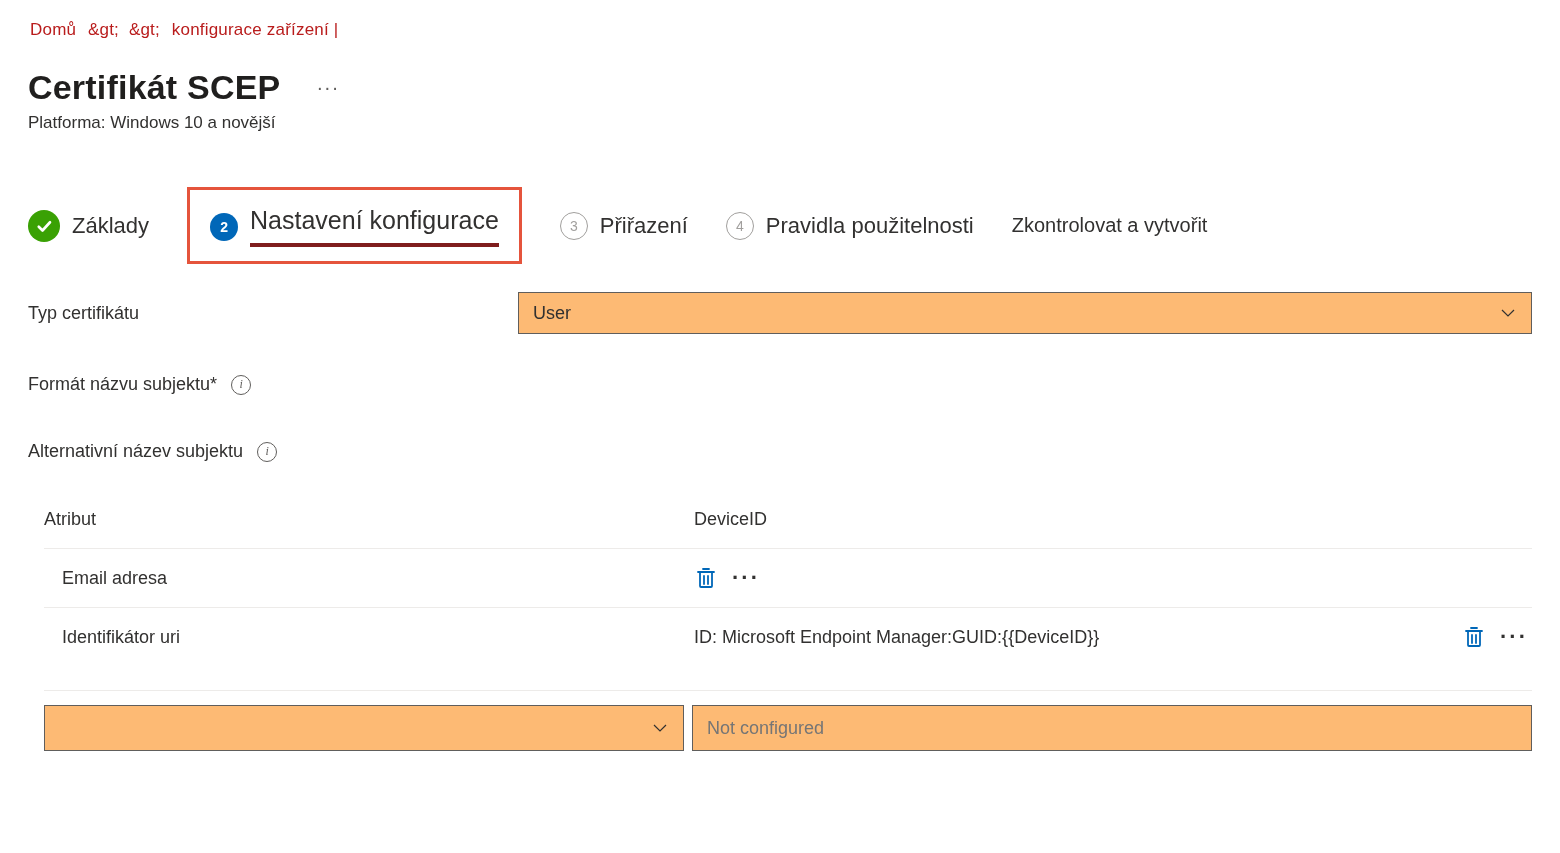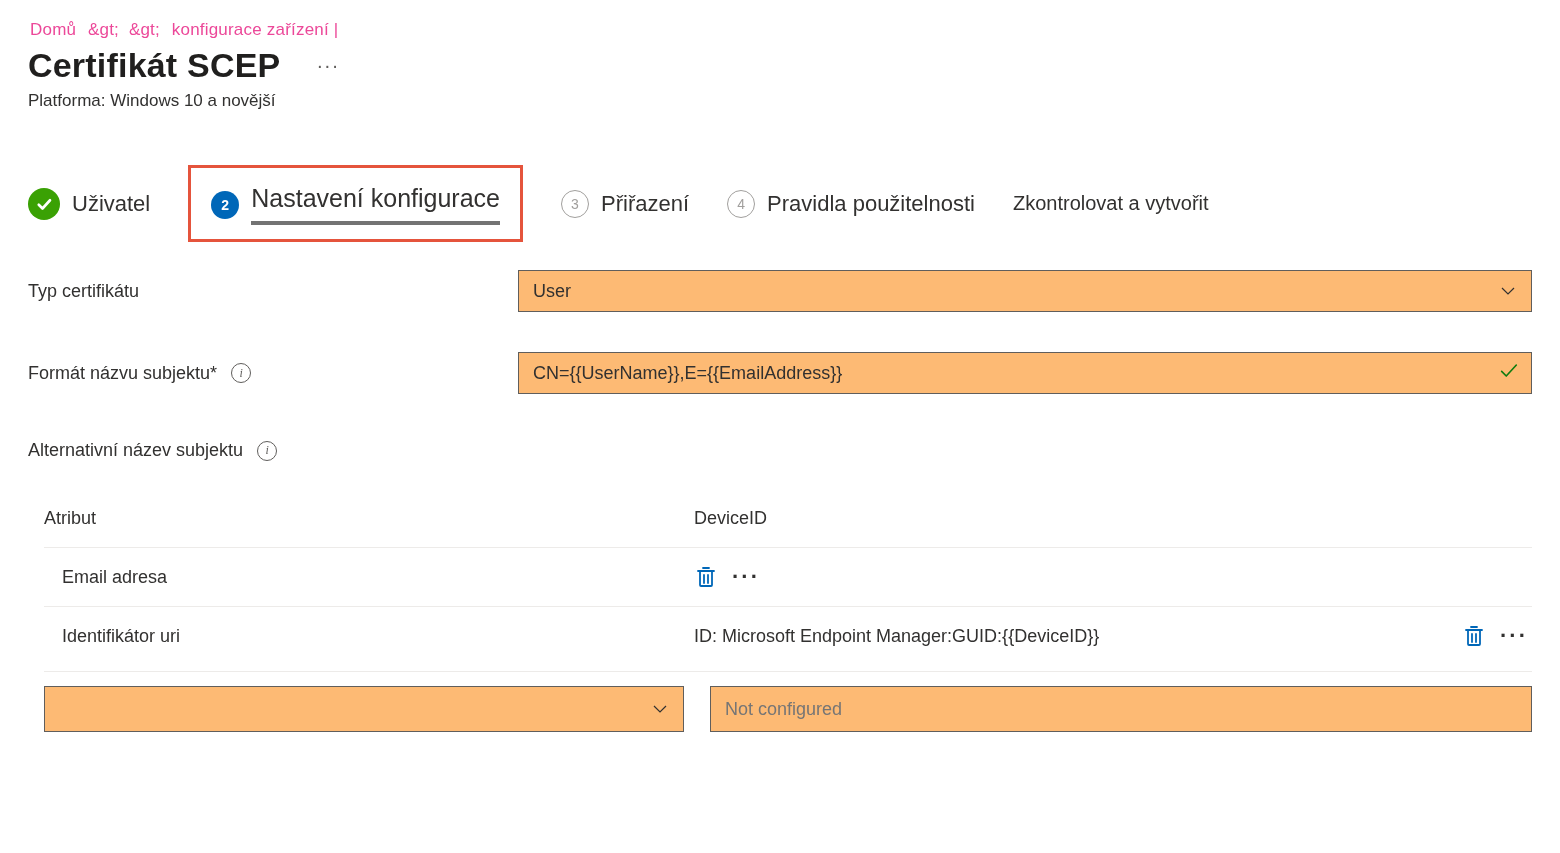"Domů &gt; &gt; konfigurace zařízení" .breadcrumb { color: #ec4899 -> #b91c1c; margin-bottom: 6px -> 28px }
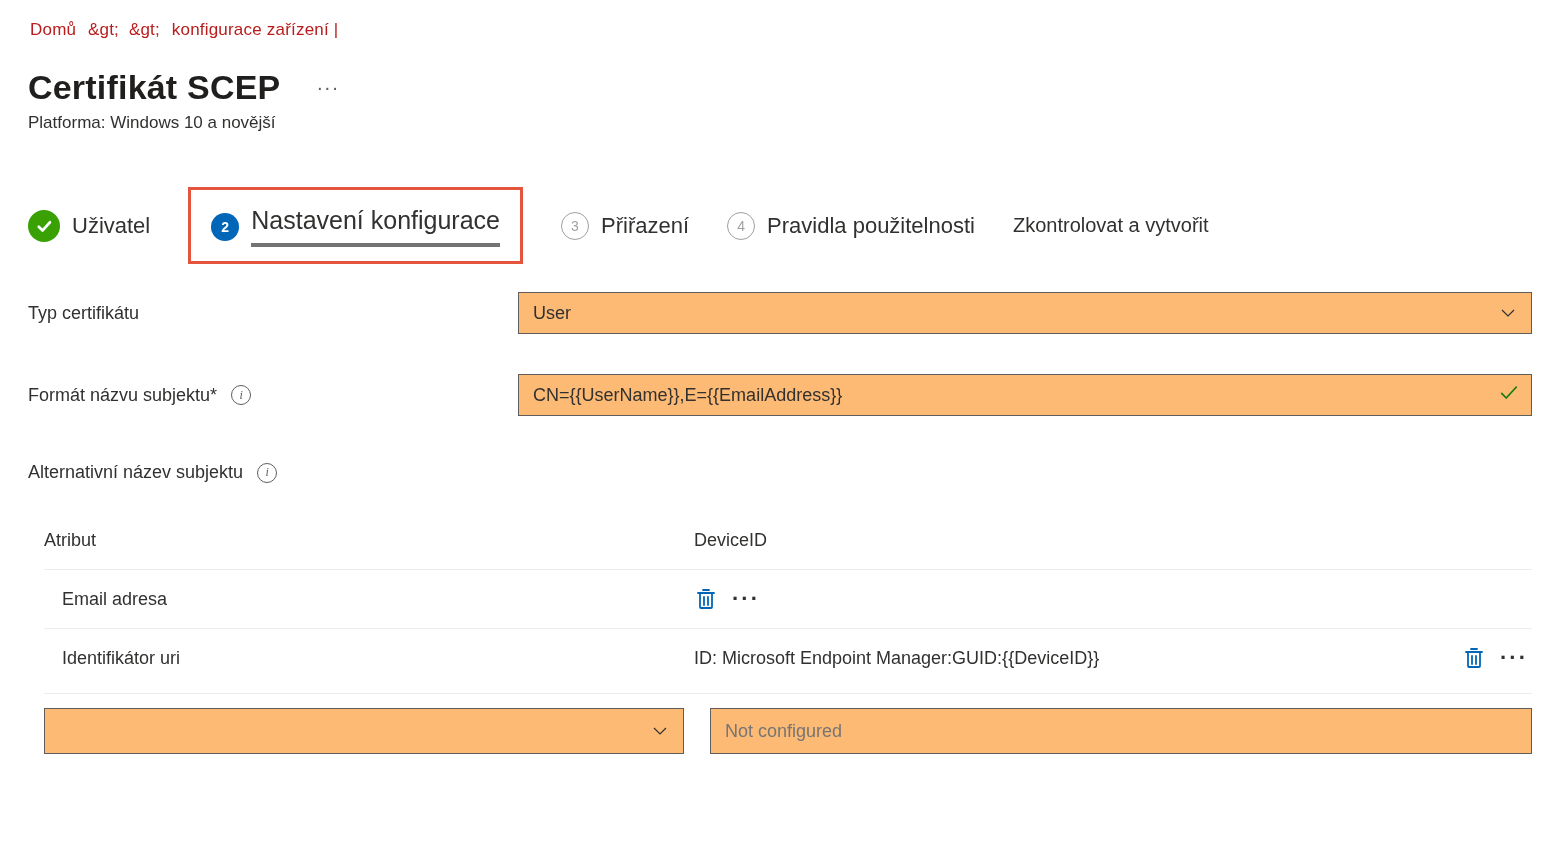"Uživatel" span.step-label { text: Uživatel -> Základy }
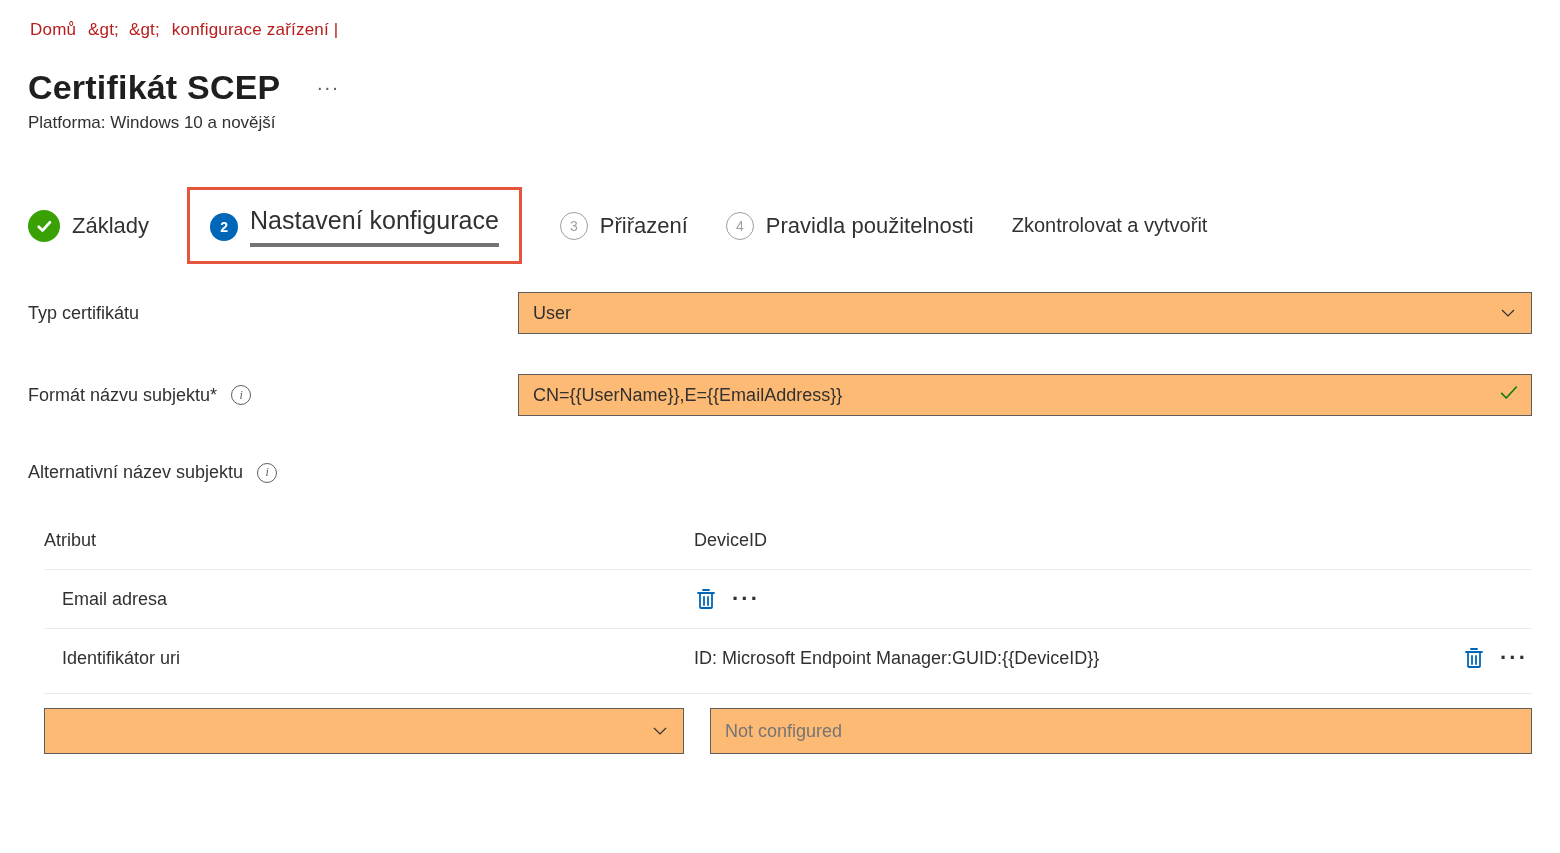"Nastavení konfigurace" .step.highlighted .step-label { border-bottom: 4px solid #737373 -> 4px solid #7f1d1d }
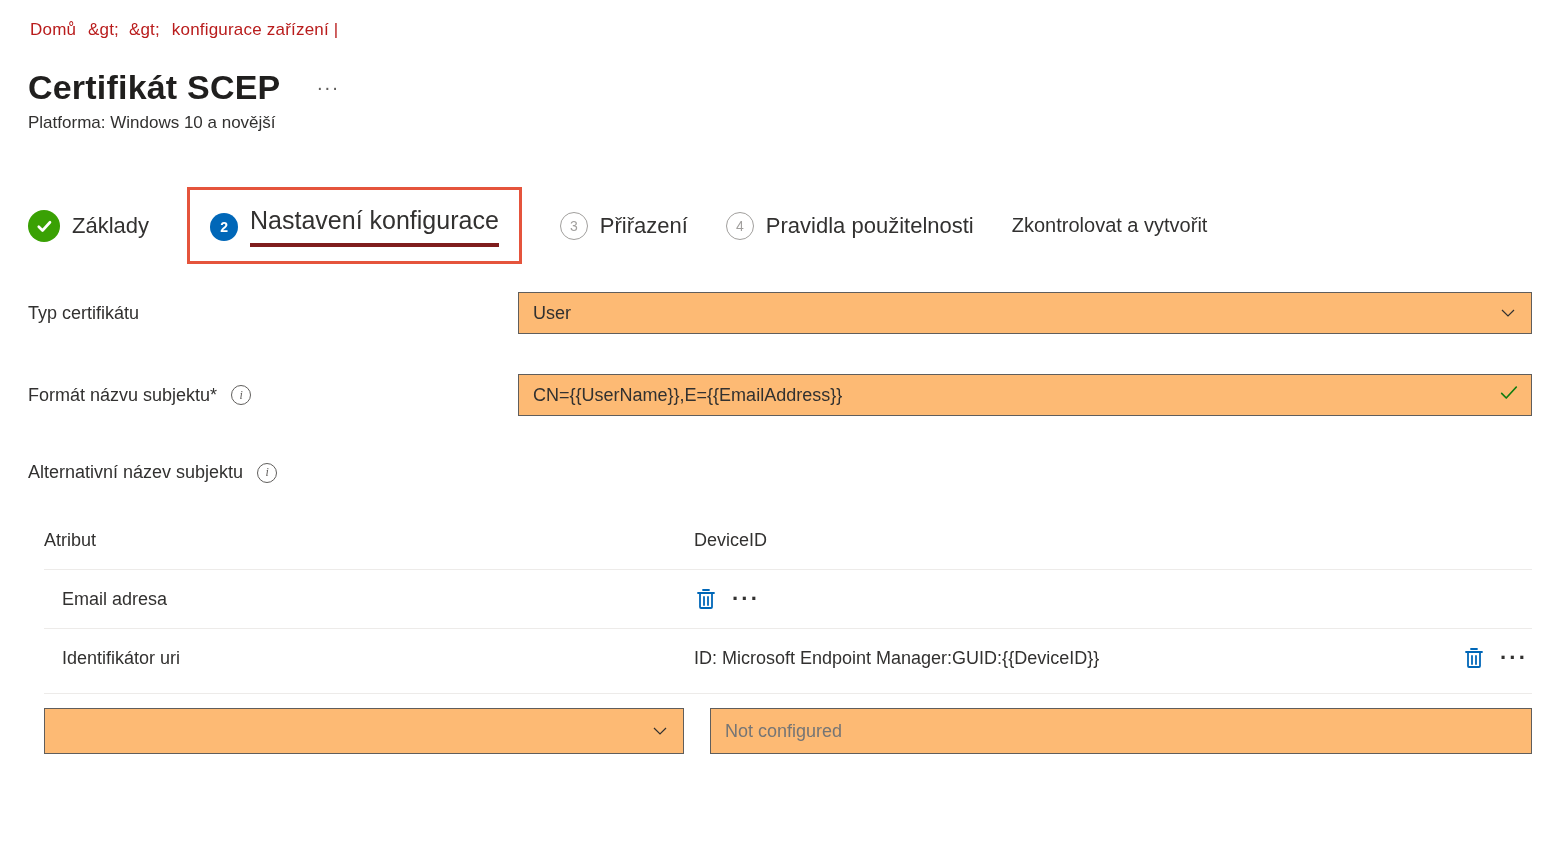"CN={{UserName}},E={{EmailAddress}}" div.form-control { html: <div> <div> <input> <span> <svg> <polyline></polyline> </svg> </span> </div> </div> -> none }
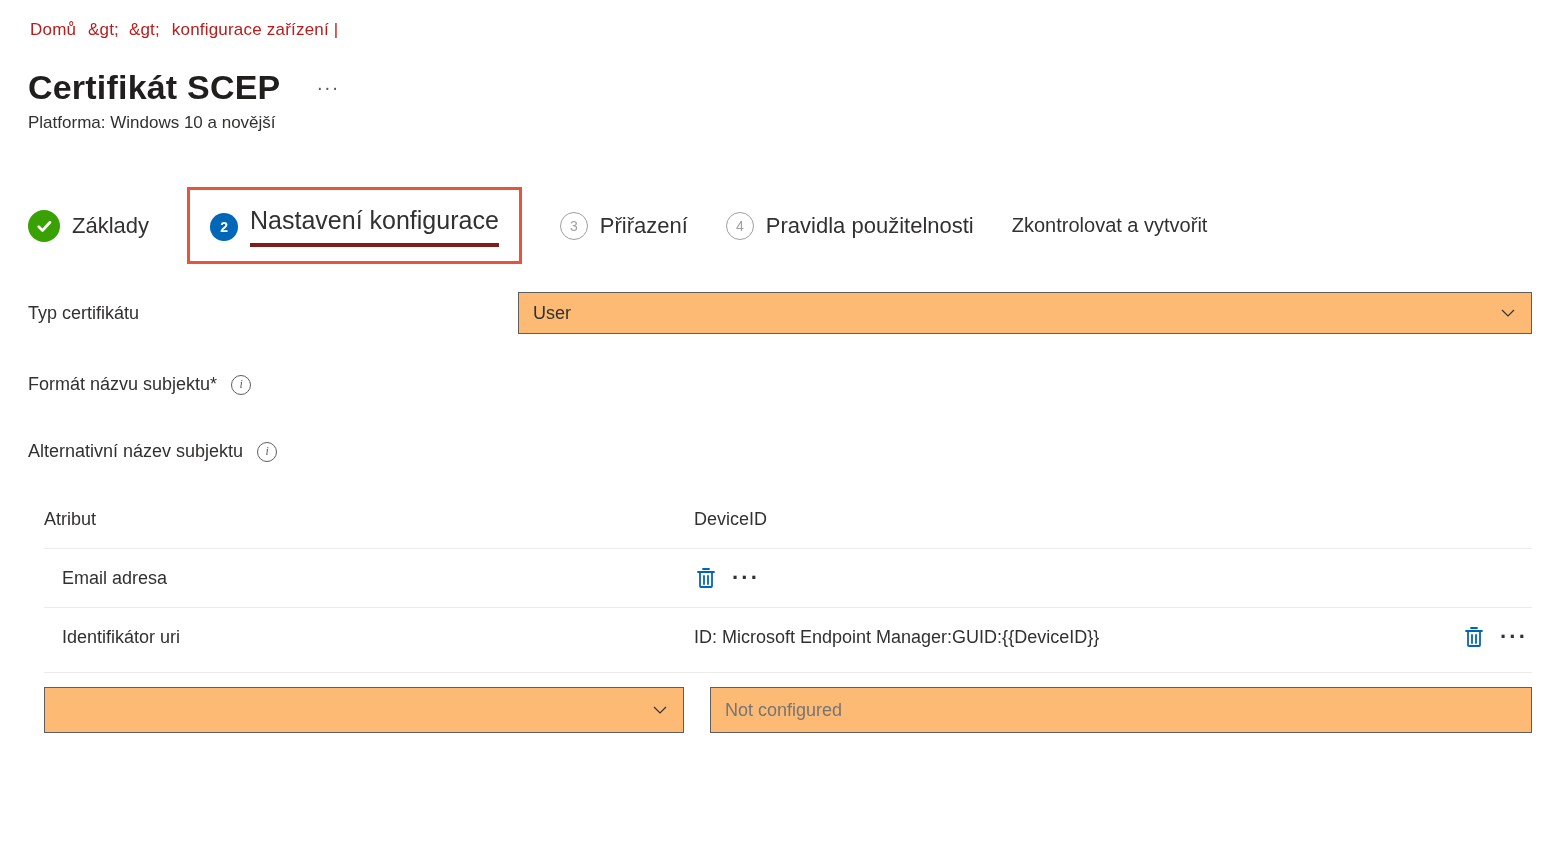"Not configured" .new-row { gap: 26px -> 8px; margin-top: 6px -> 24px }
